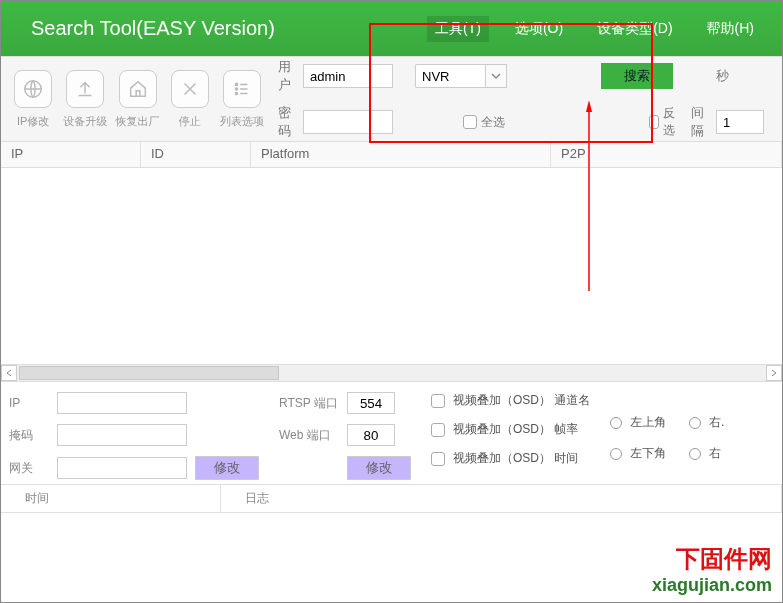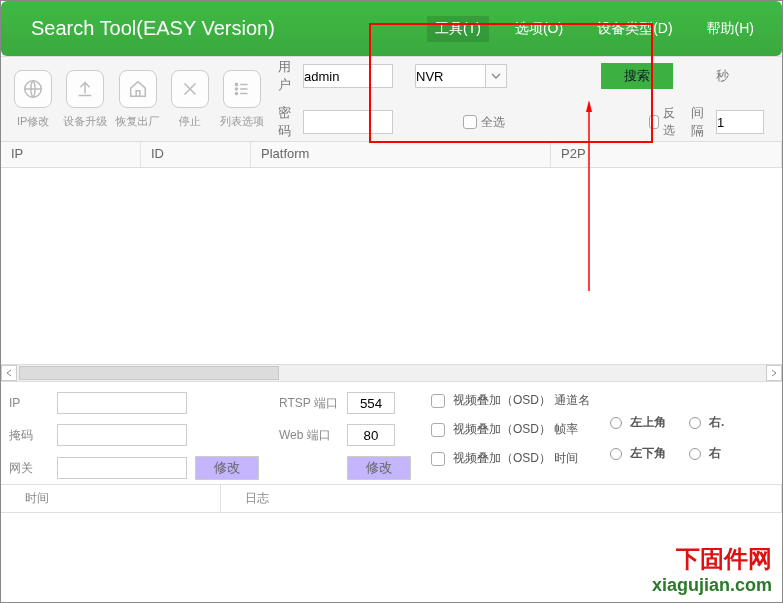"Search Tool(EASY Version)" .titlebar { border-radius: 6px -> none }
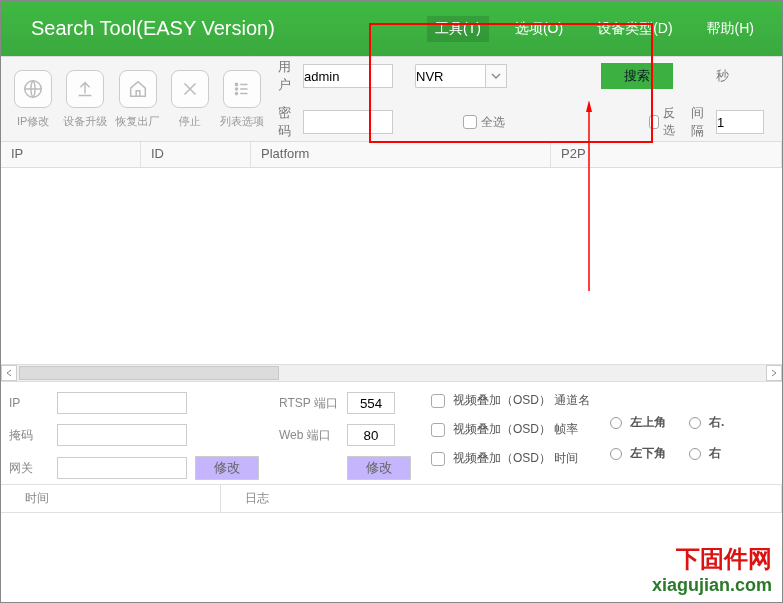"admin" .inp { padding: 0 0 -> 0 6px }
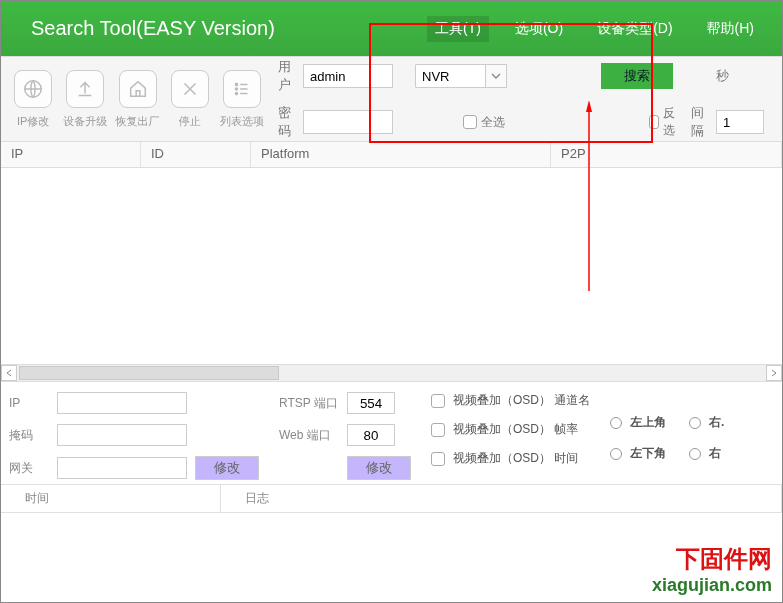"左上角" div.col { font-weight: bold -> none }
